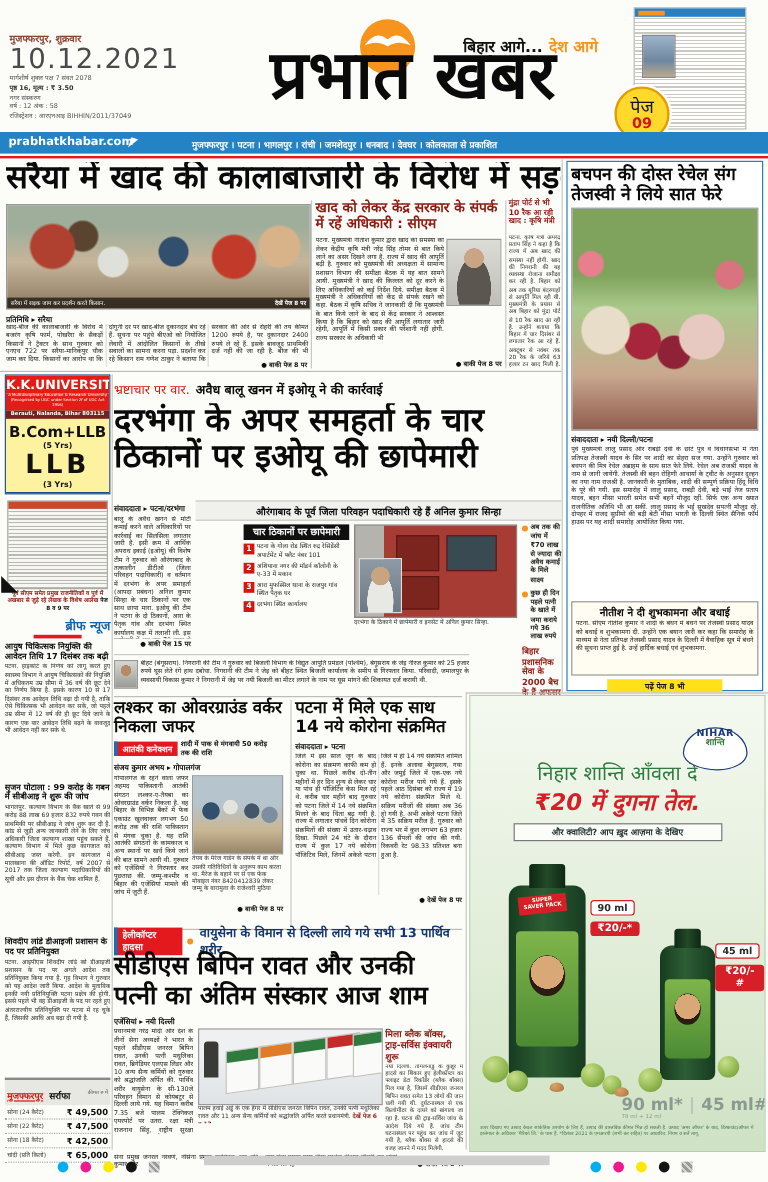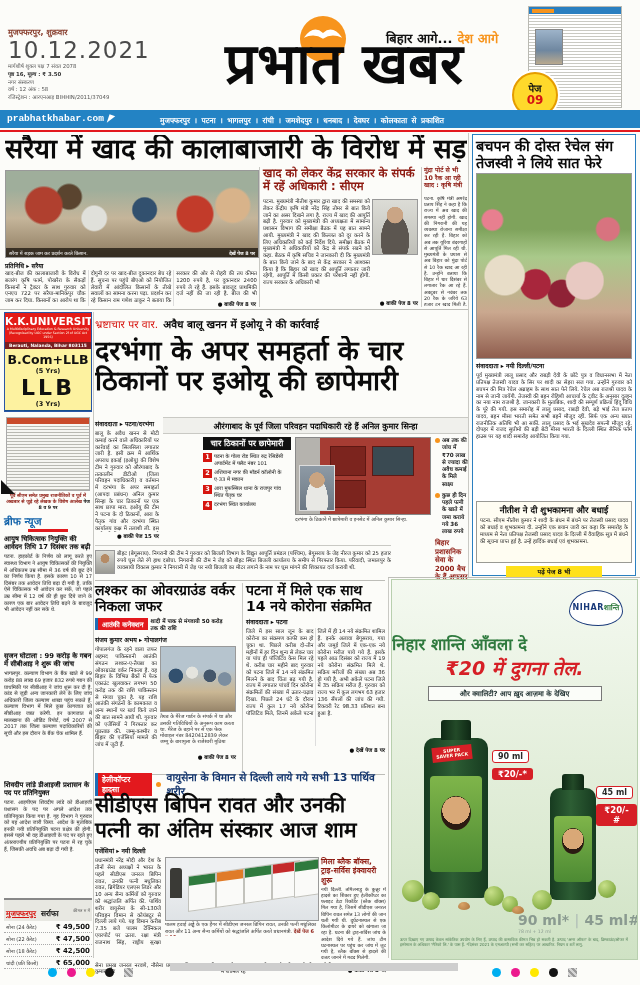"पेज" .badge-l { font-size: 10px -> 15px; font-weight: 700 -> 400 }
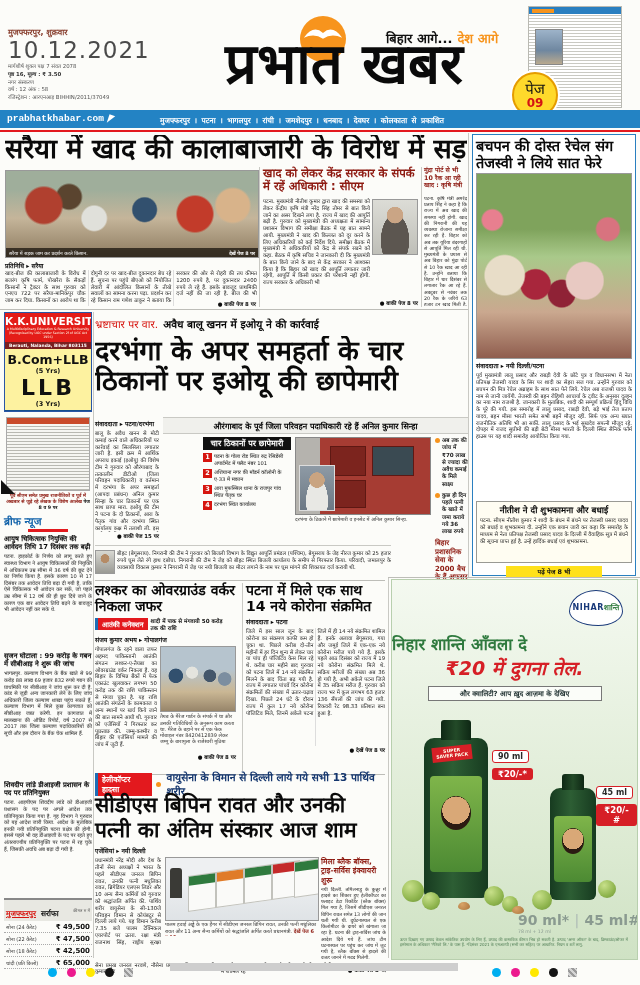"prabhatkhabar.com" .nav { font-family: Liberation Mono, monospace -> none }
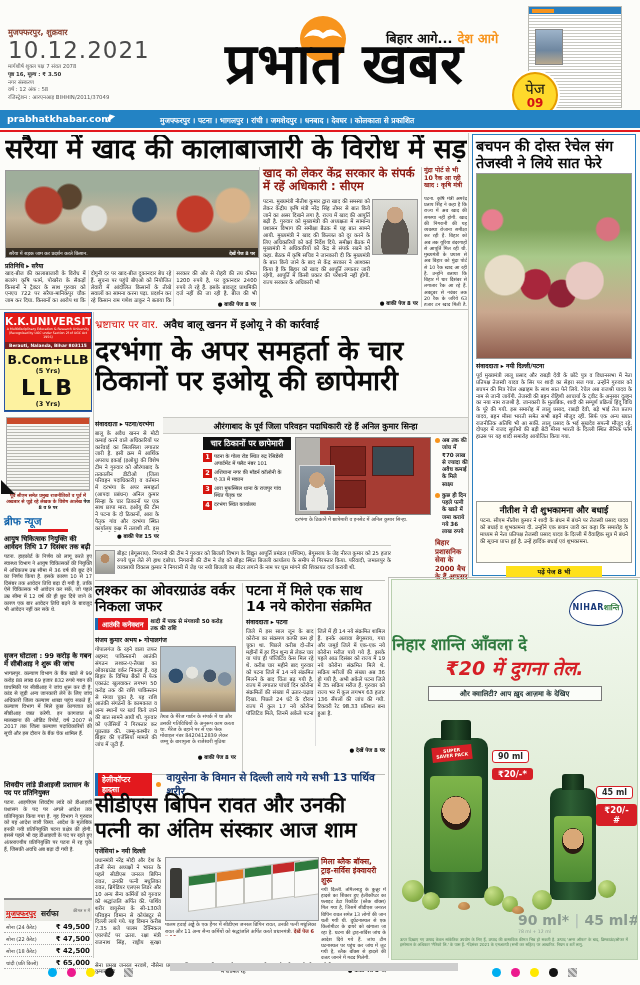"ब्रीफ न्यूज" .brief-h { text-align: left -> right }
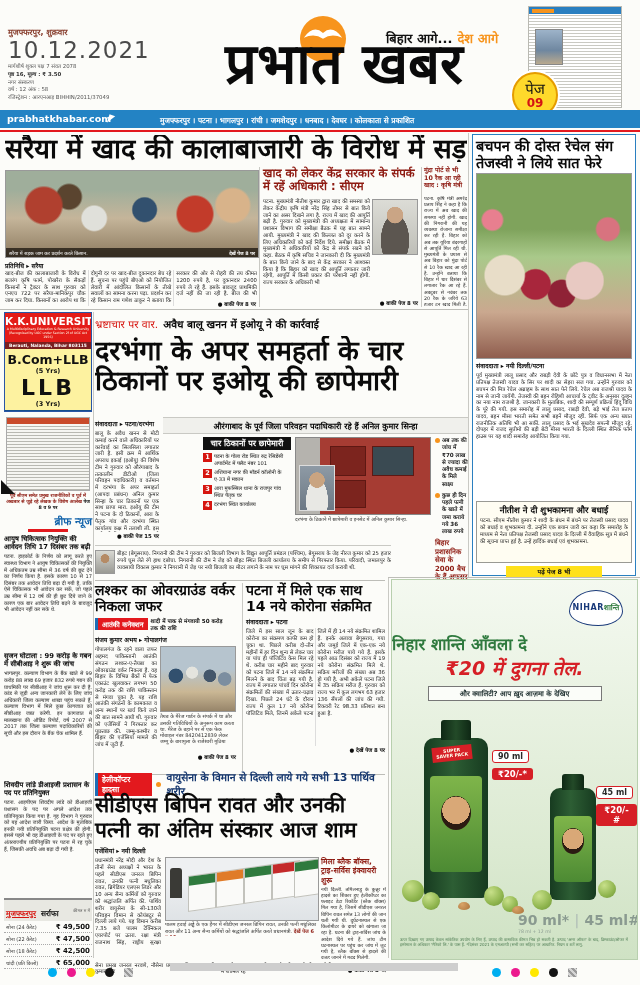"NIHAR" .nihar-logo { flex-direction: row -> column; justify-content: center -> none; top: 10px -> 26px }
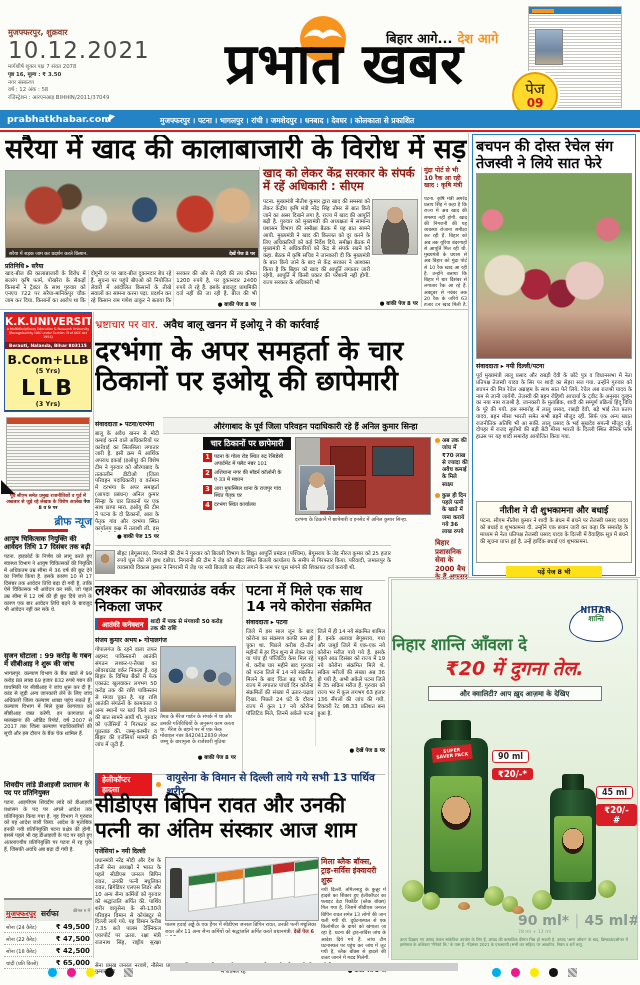"निहार शान्ति आँवला दे" .nihar-h1 { font-weight: 700 -> 400; text-align: none -> center }
